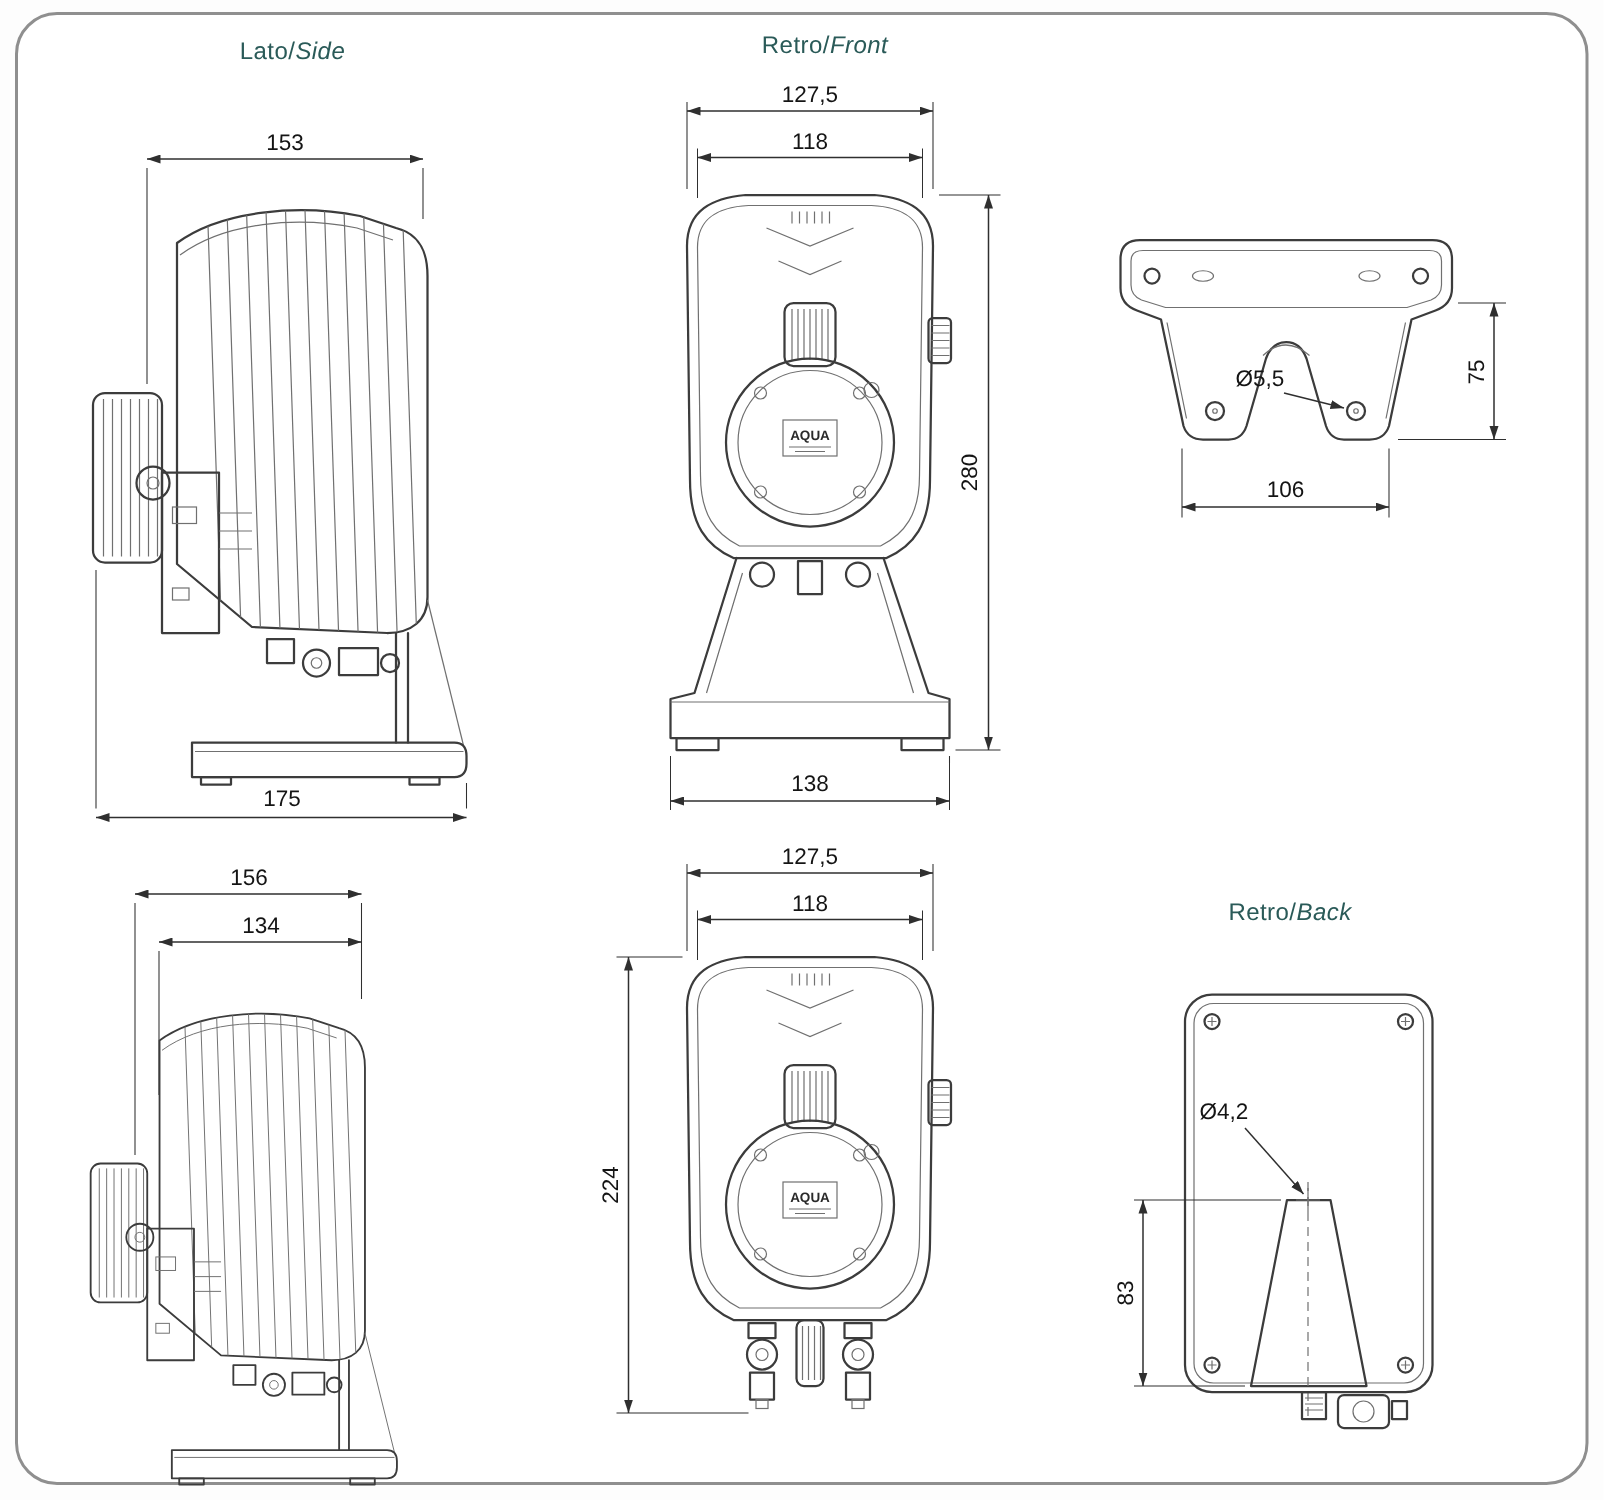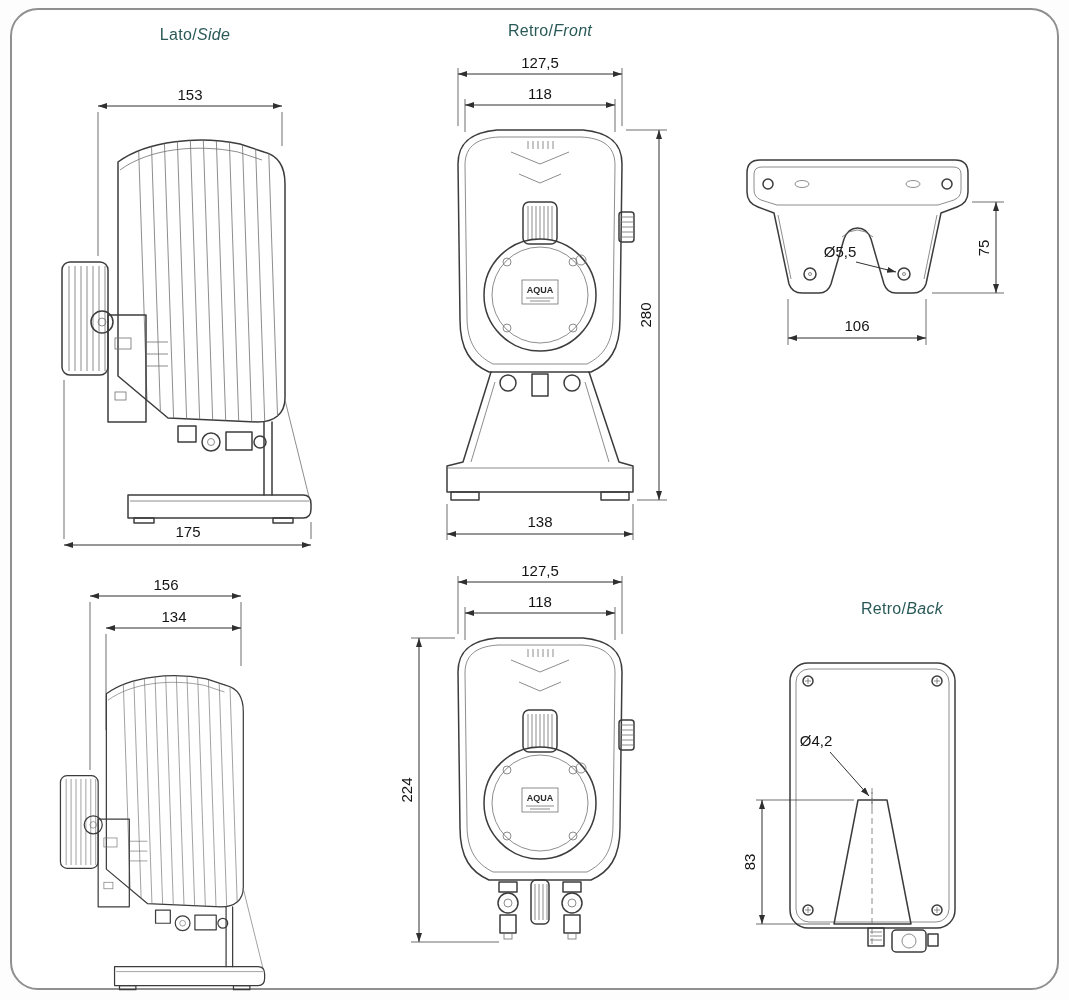"Retro/Back" div.title { left: 752px -> 710px }
